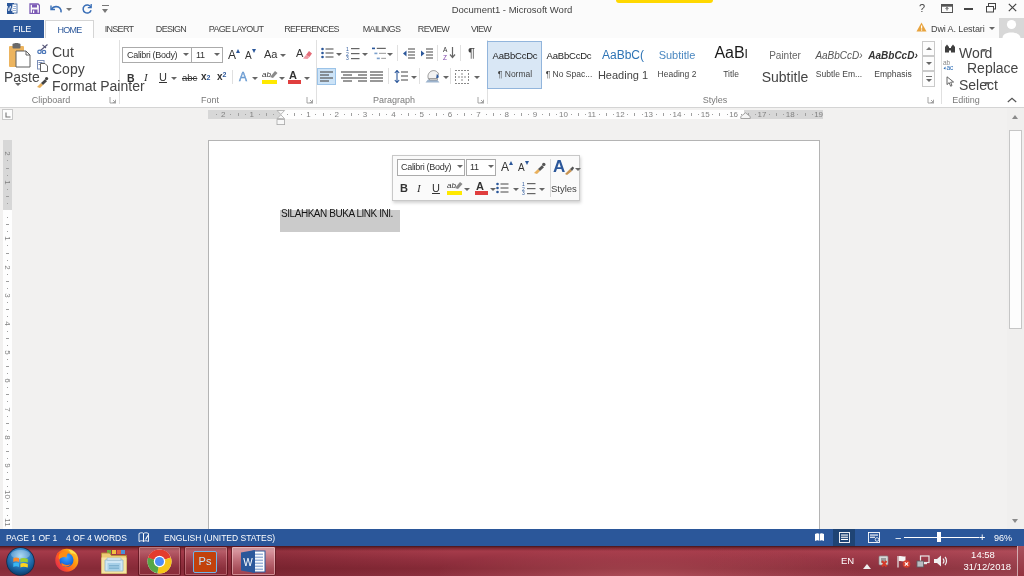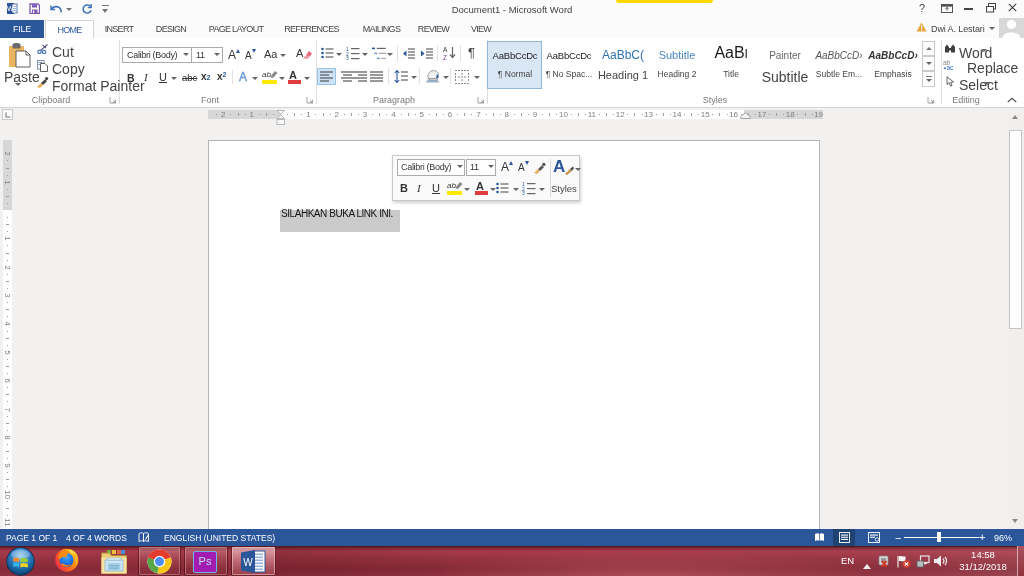"Ps" div.a { background: #a21caf -> #c2410c }
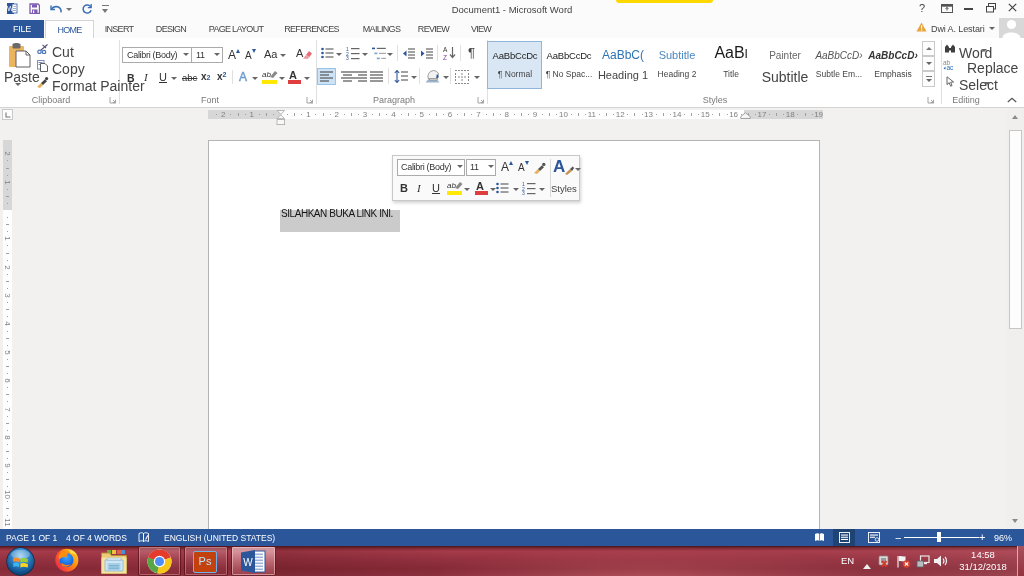"31/12/2018" div.a { text-align: center -> right }
